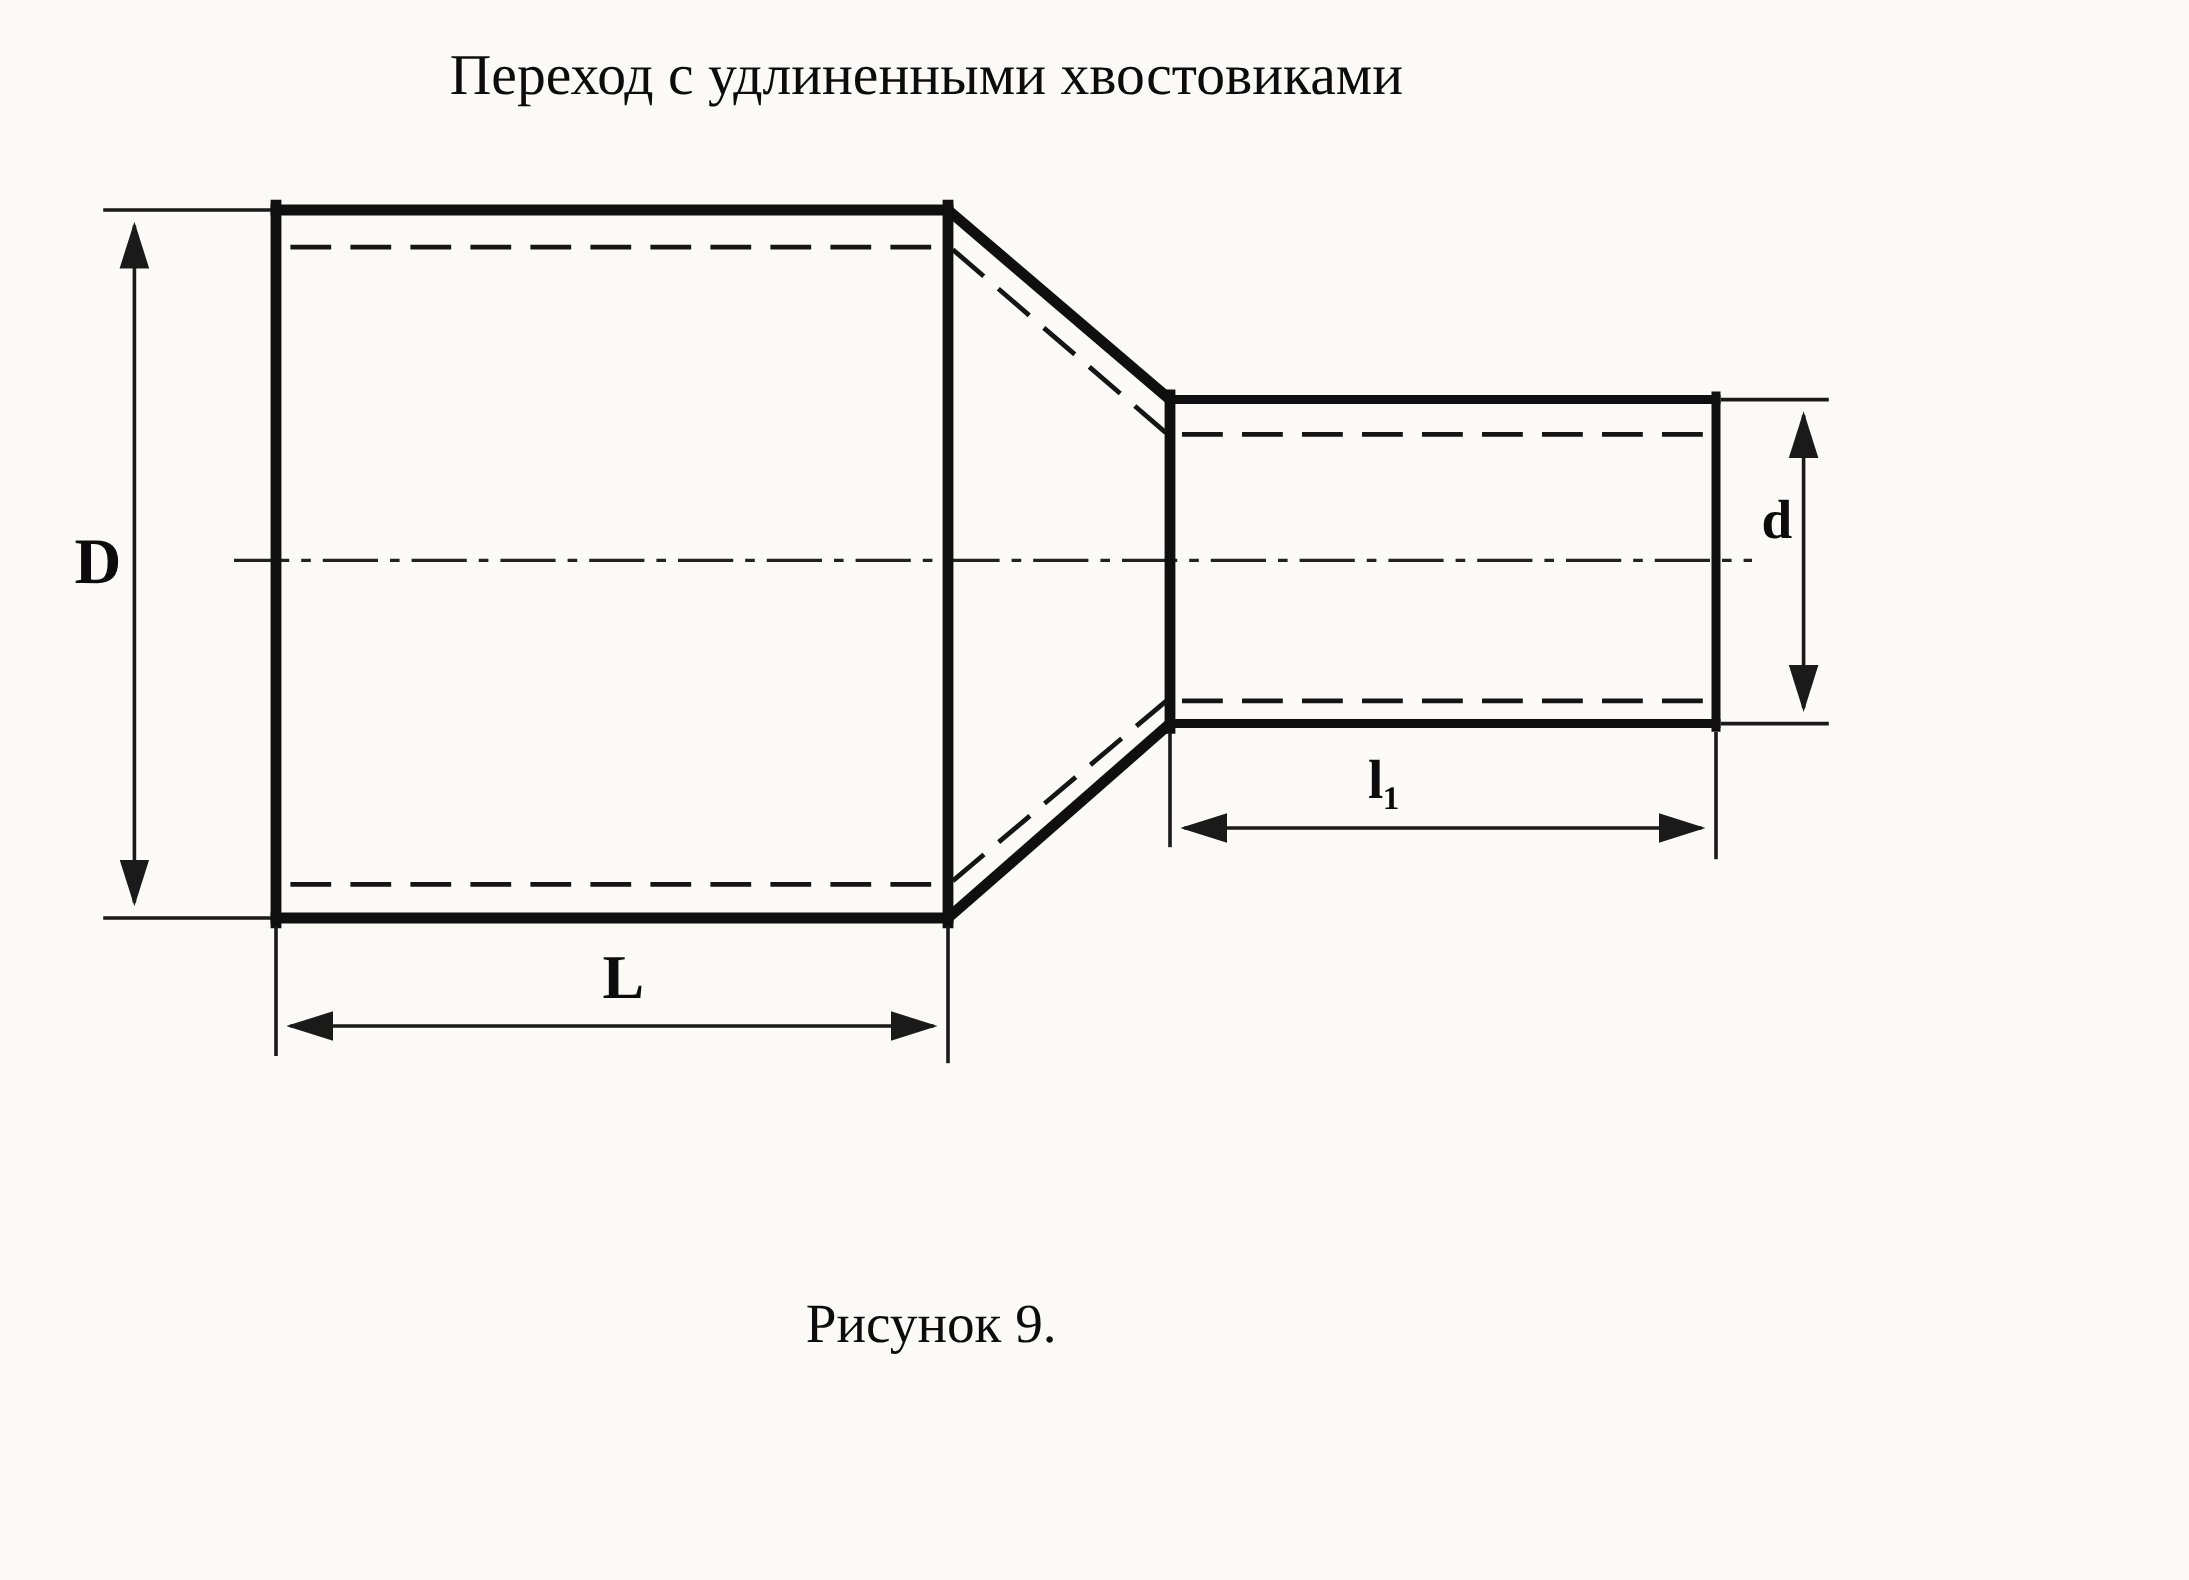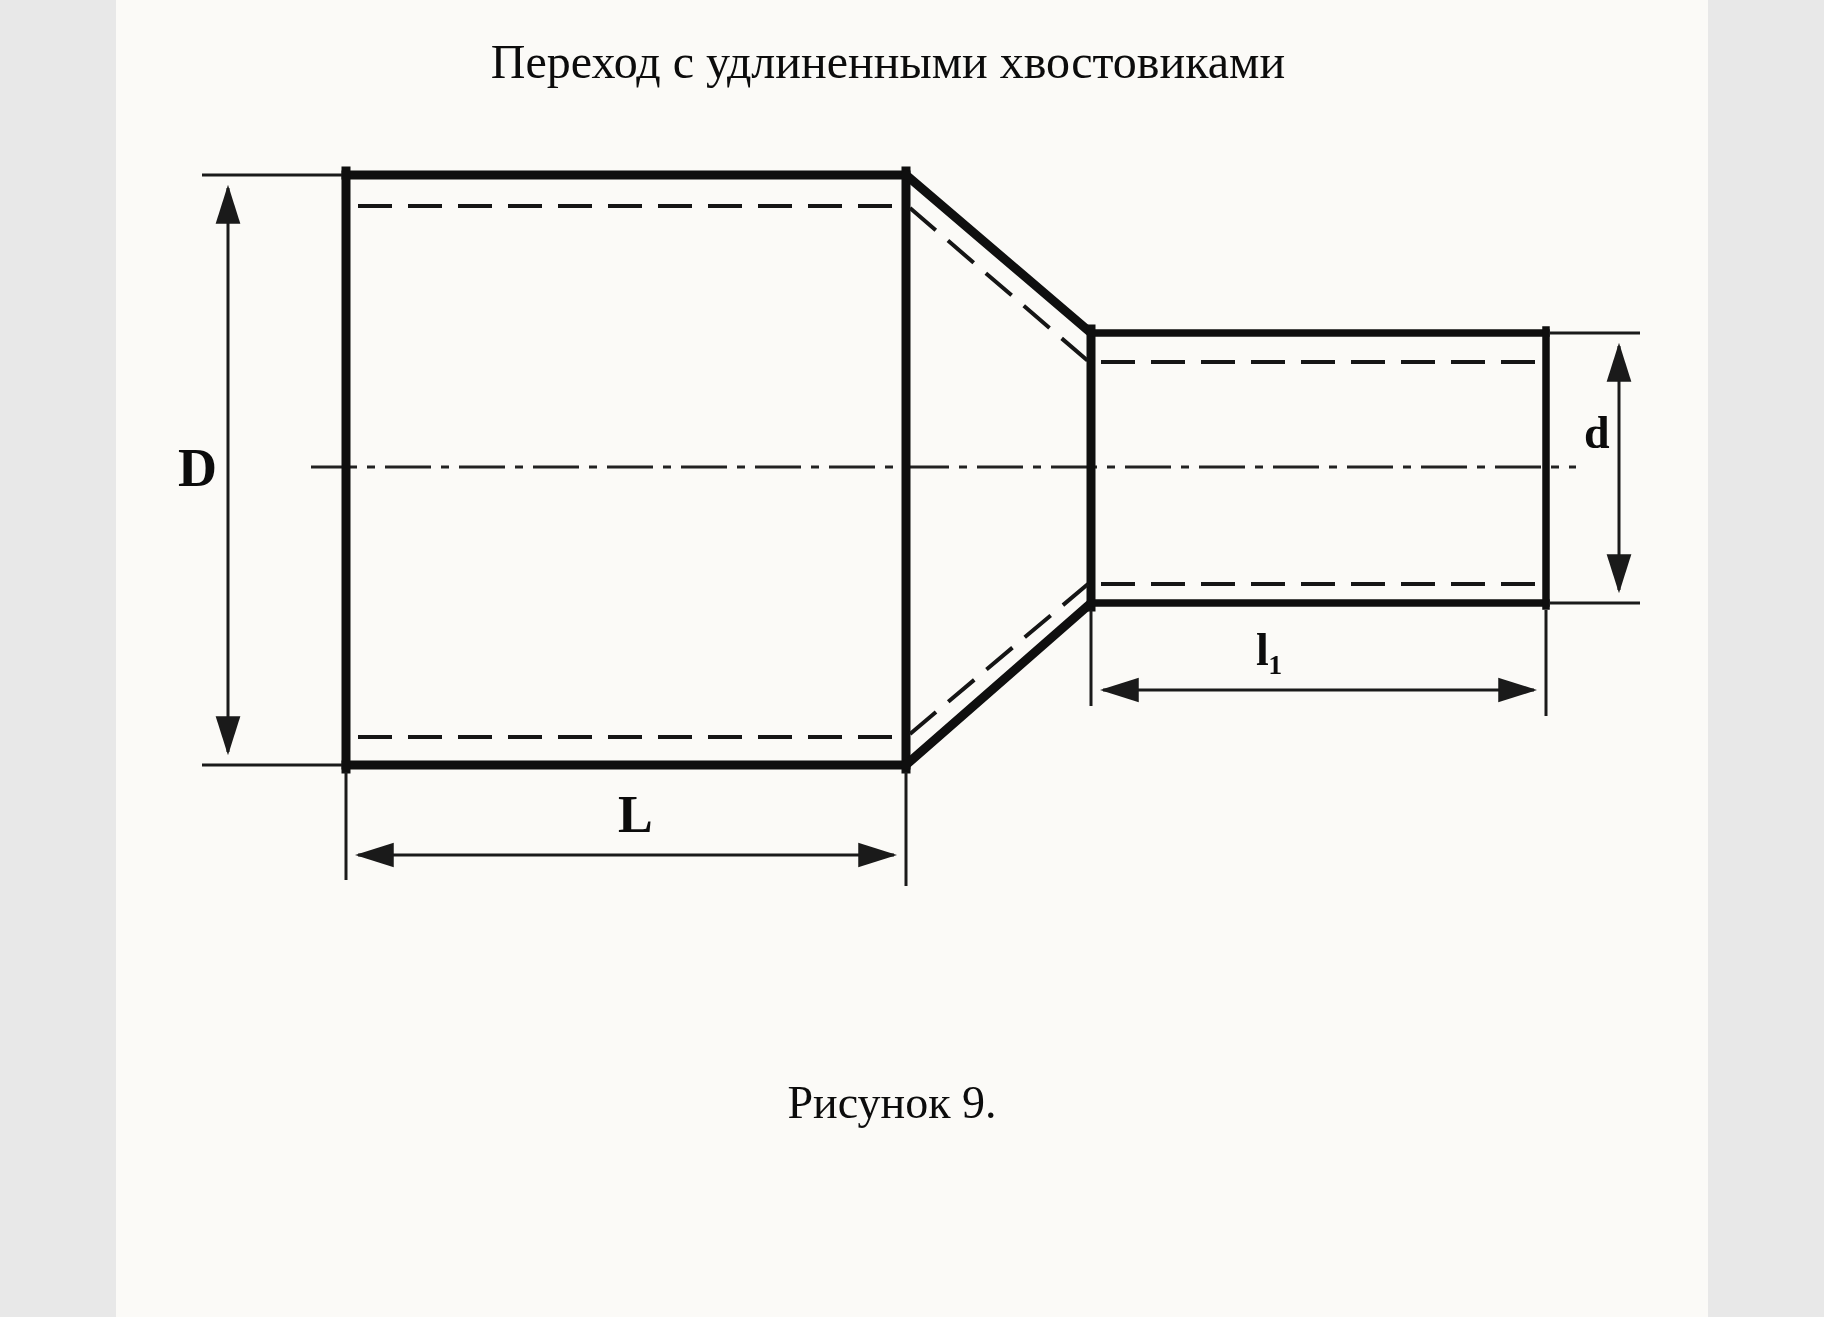"Переход с удлиненными хвостовиками" #page { width: 1592px -> 1824px }
